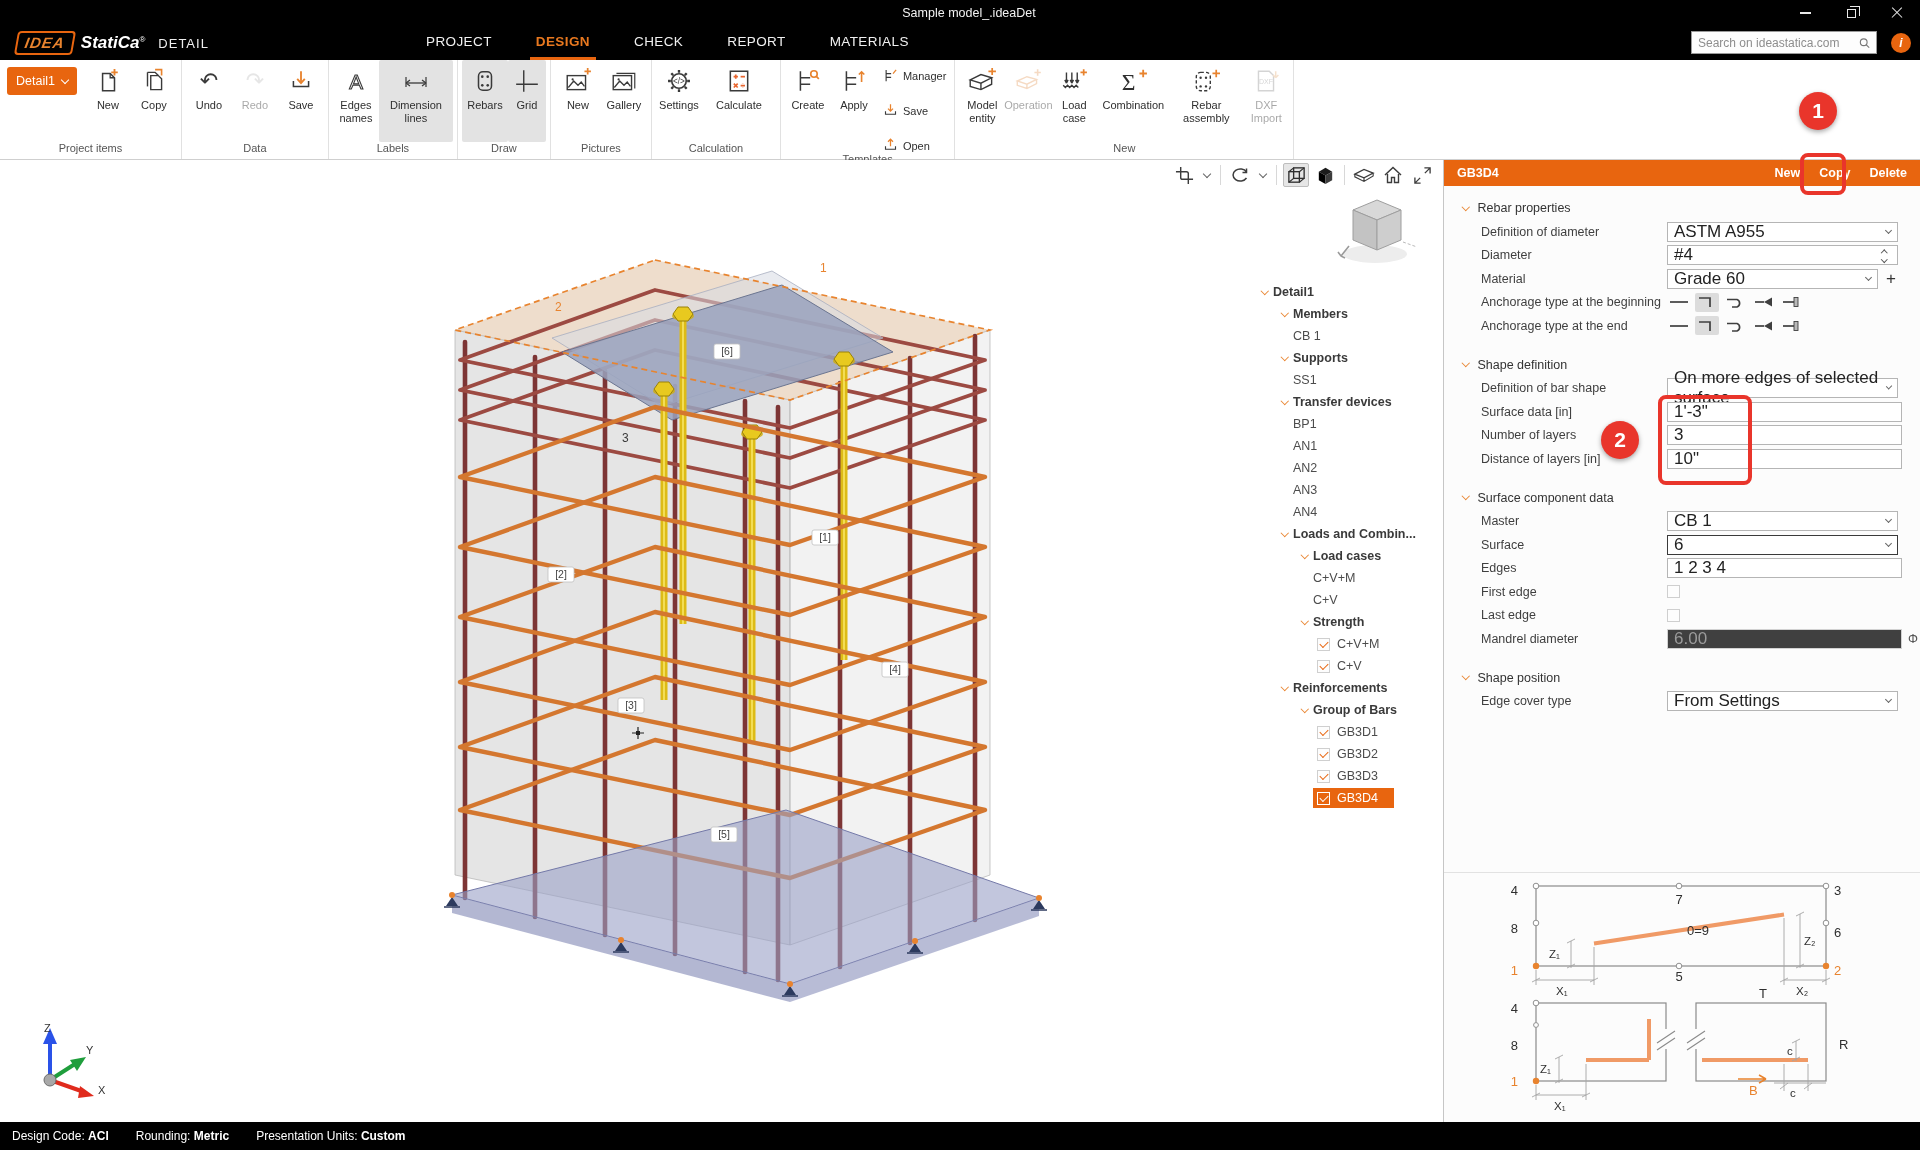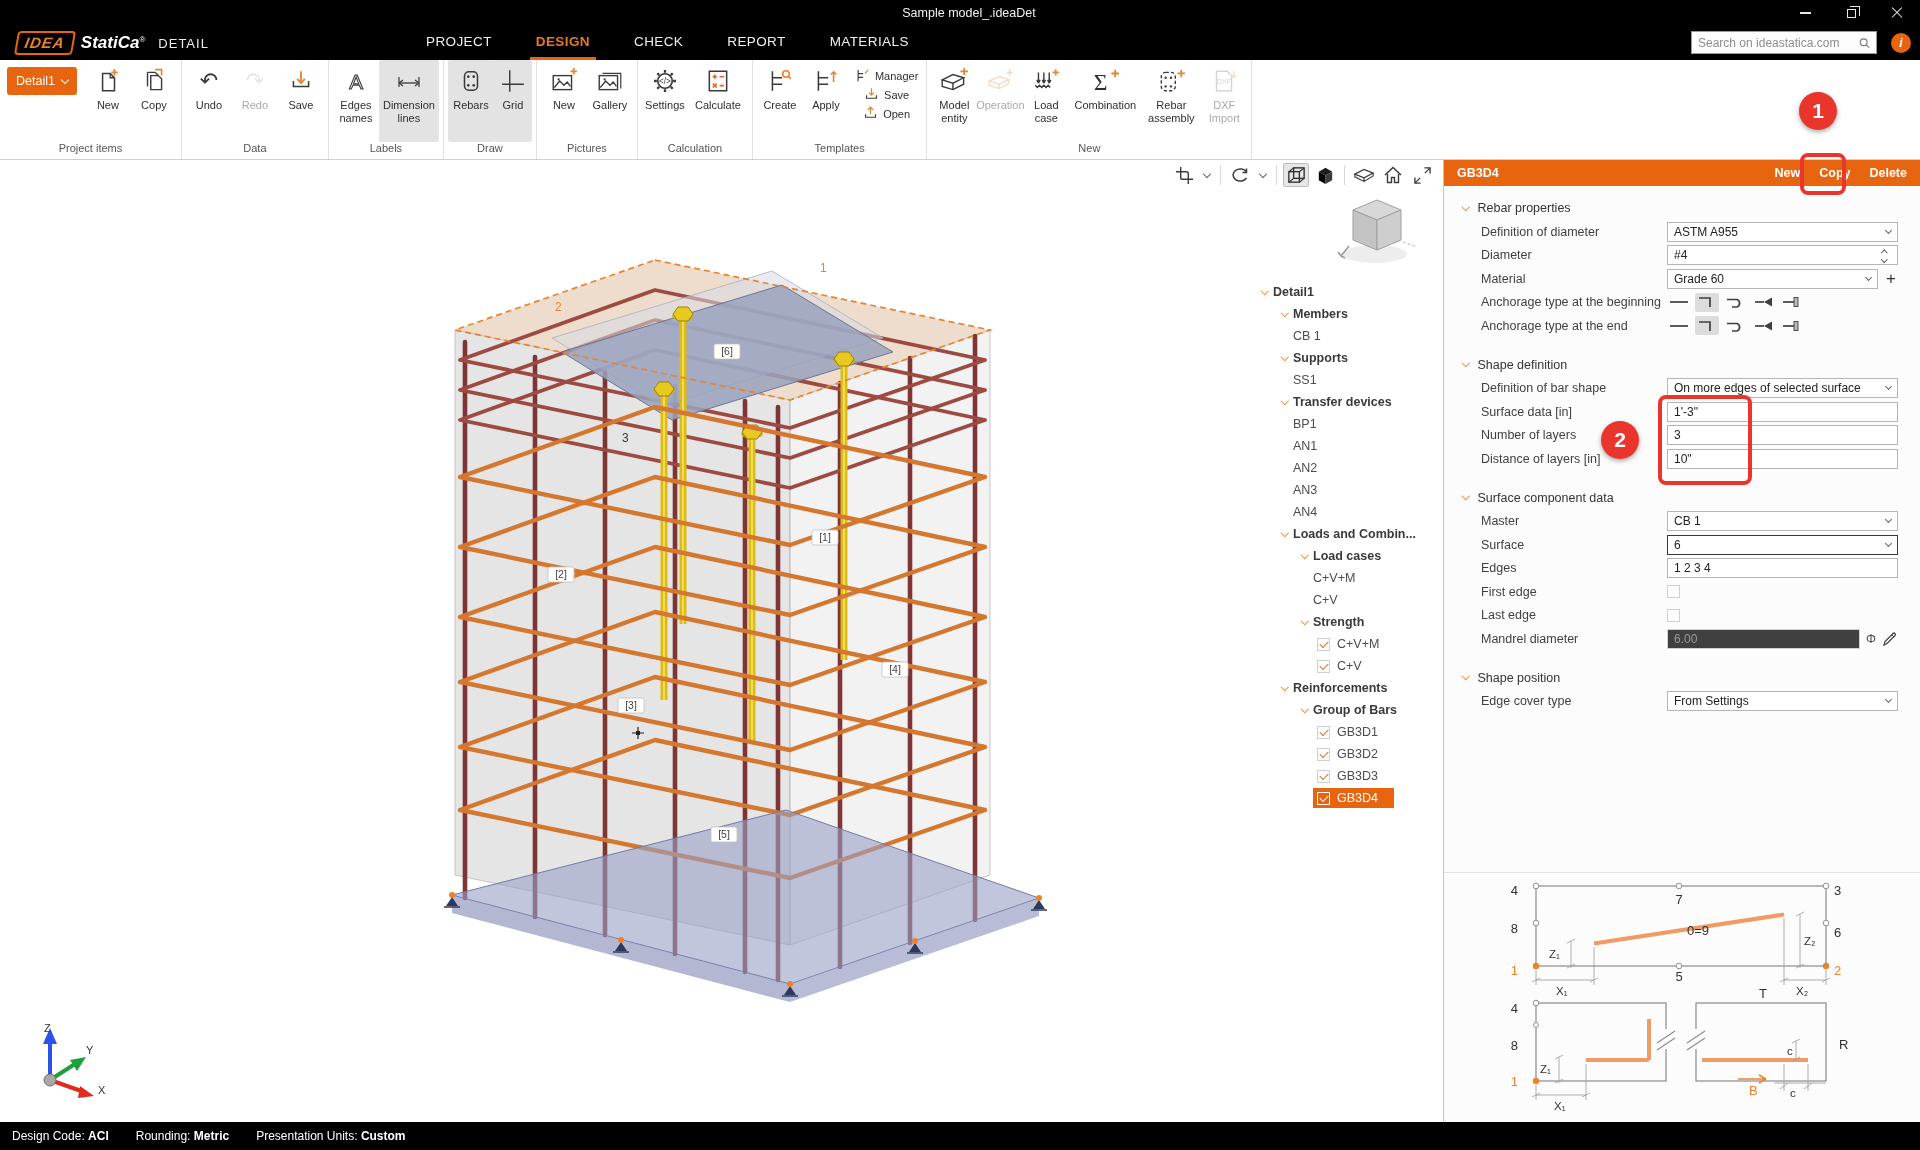"Manager" .tstack { align-items: center -> none; gap: 4px -> 20px }
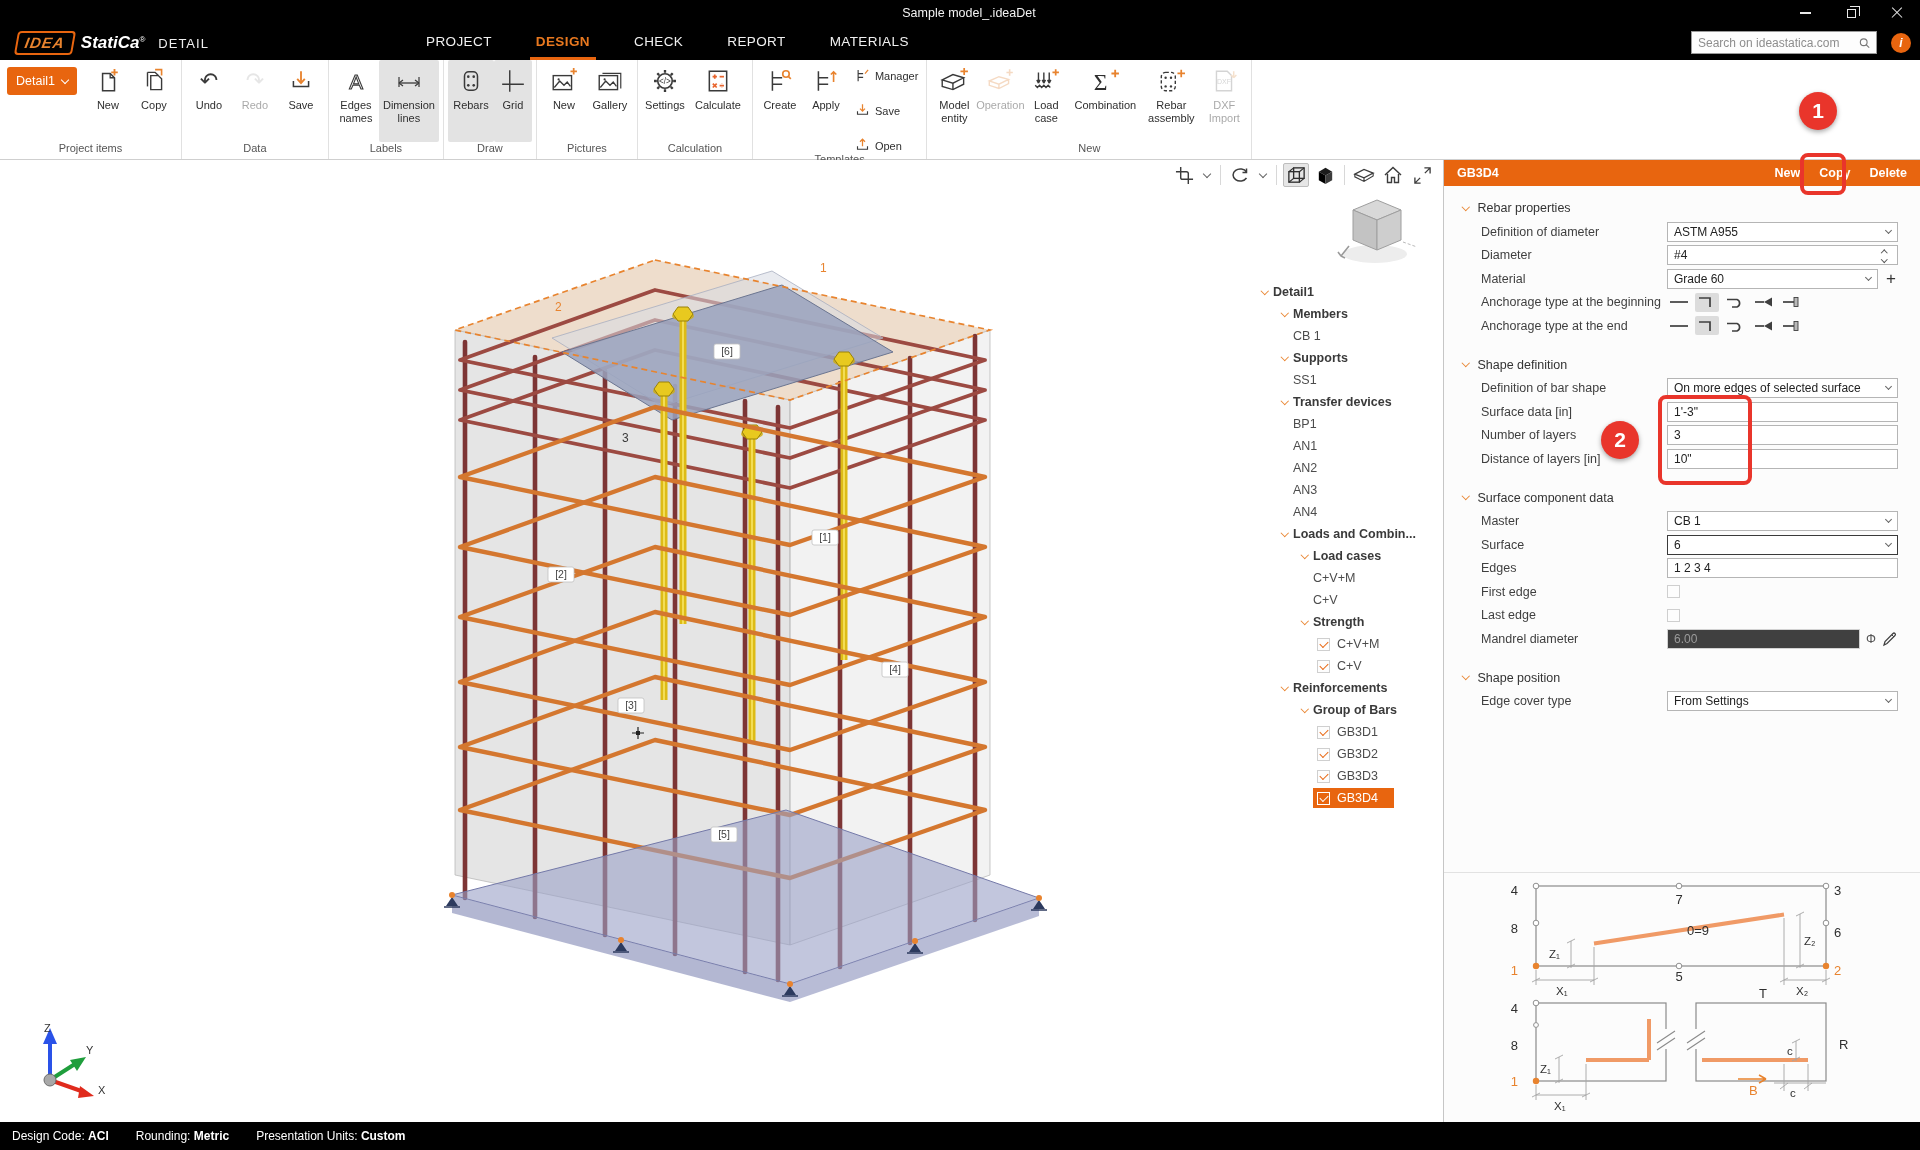"Dimension lines" .rbtn.wide { width: 60px -> 74px }
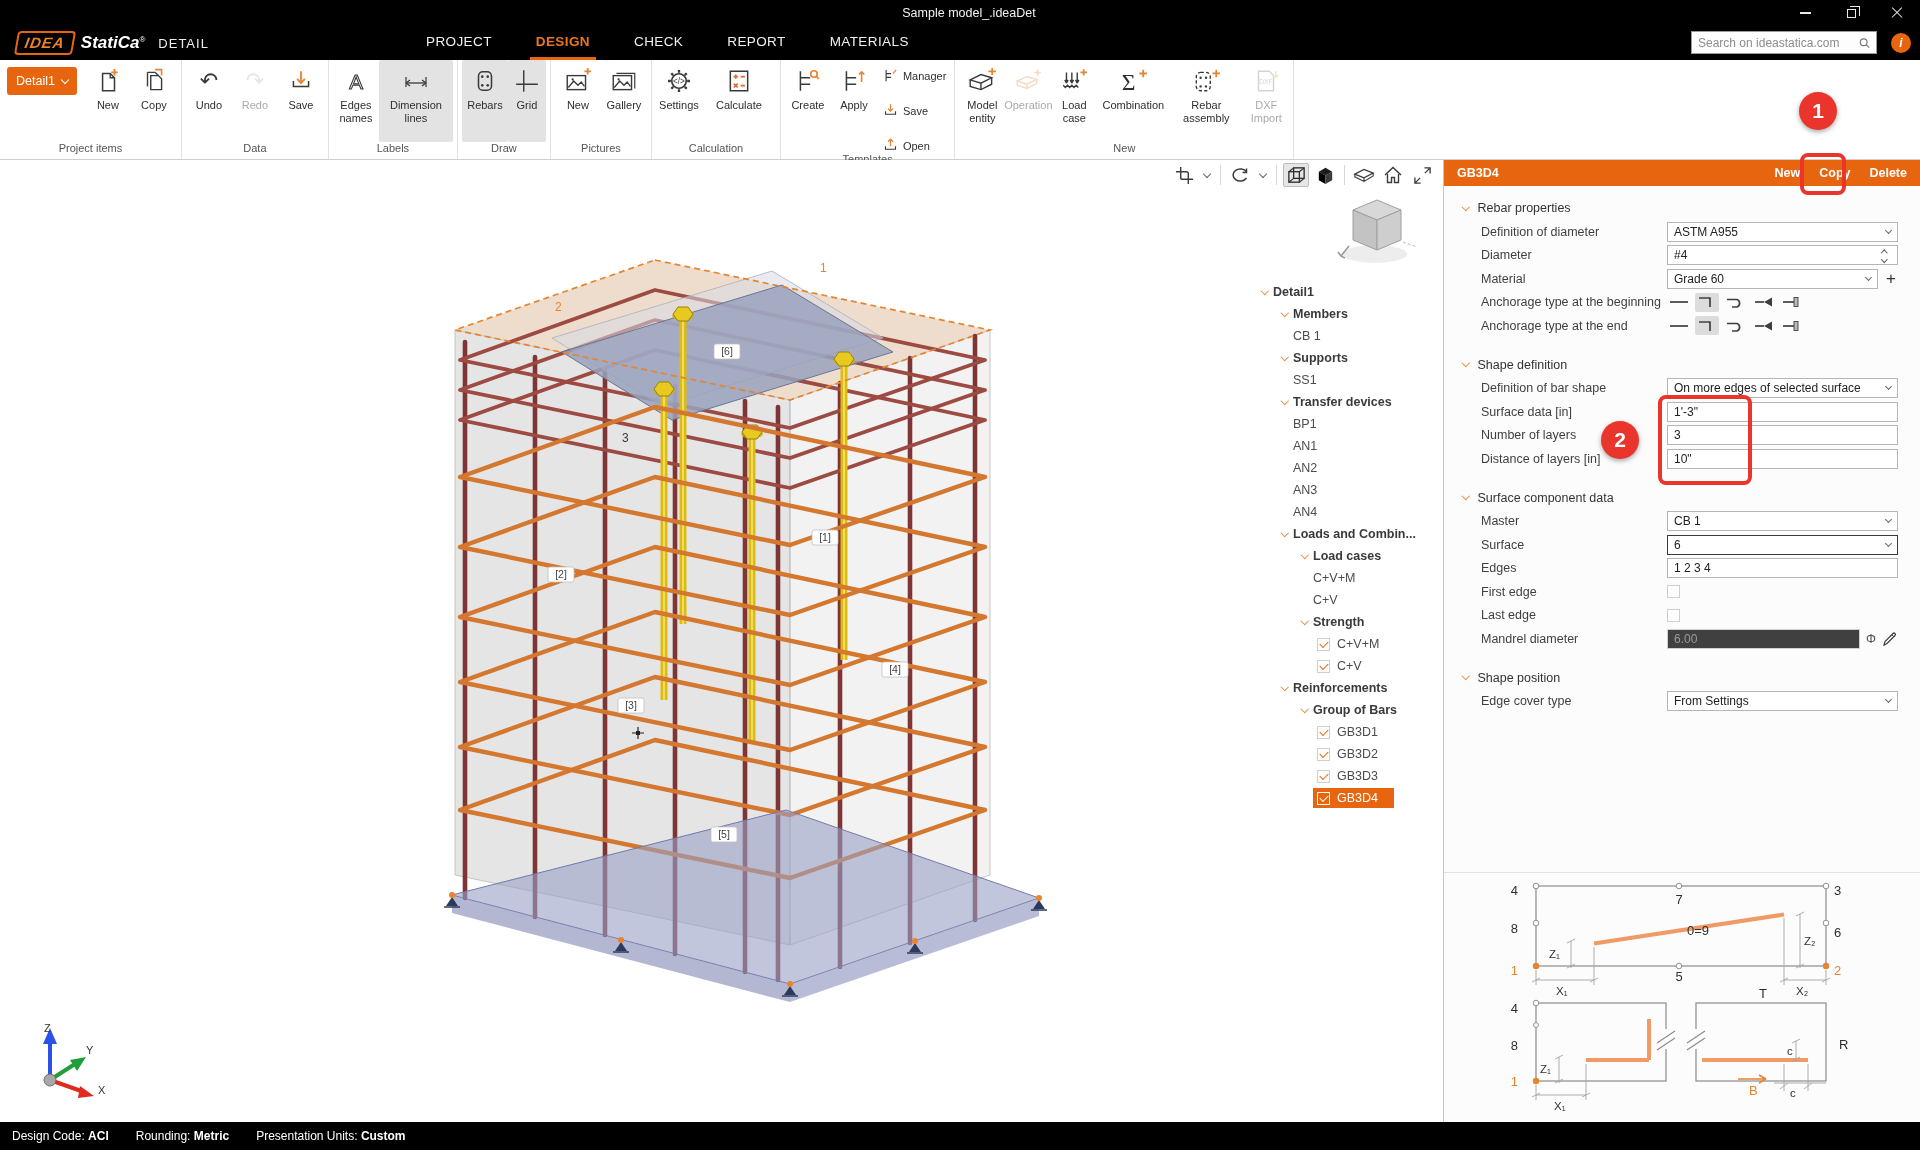"ASTM A955" .sel, .tinp { font-size: 12px -> 17px }
